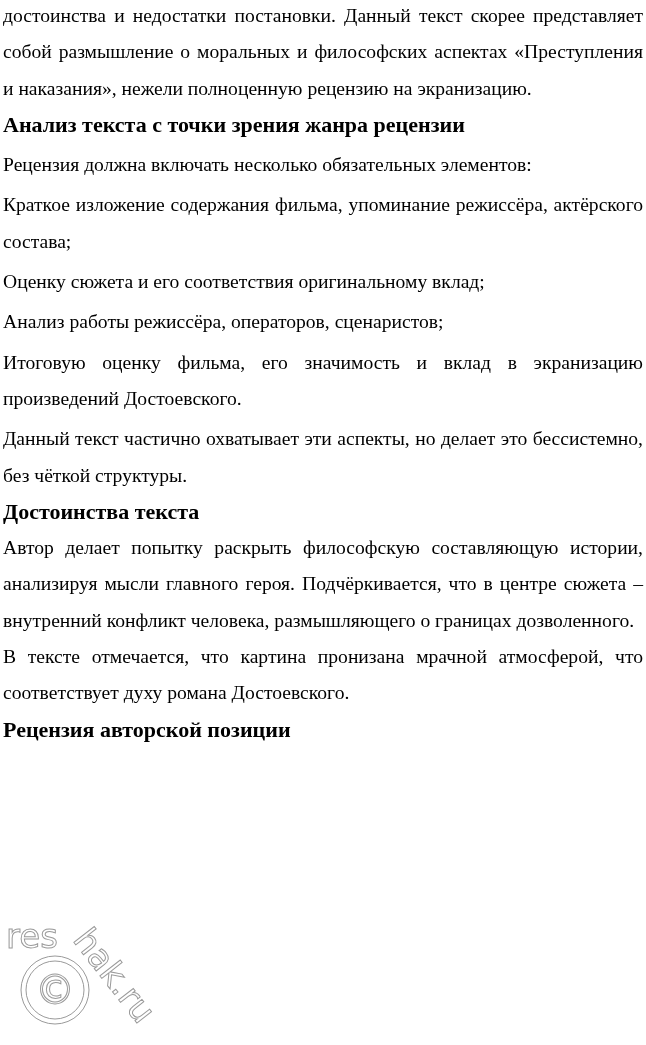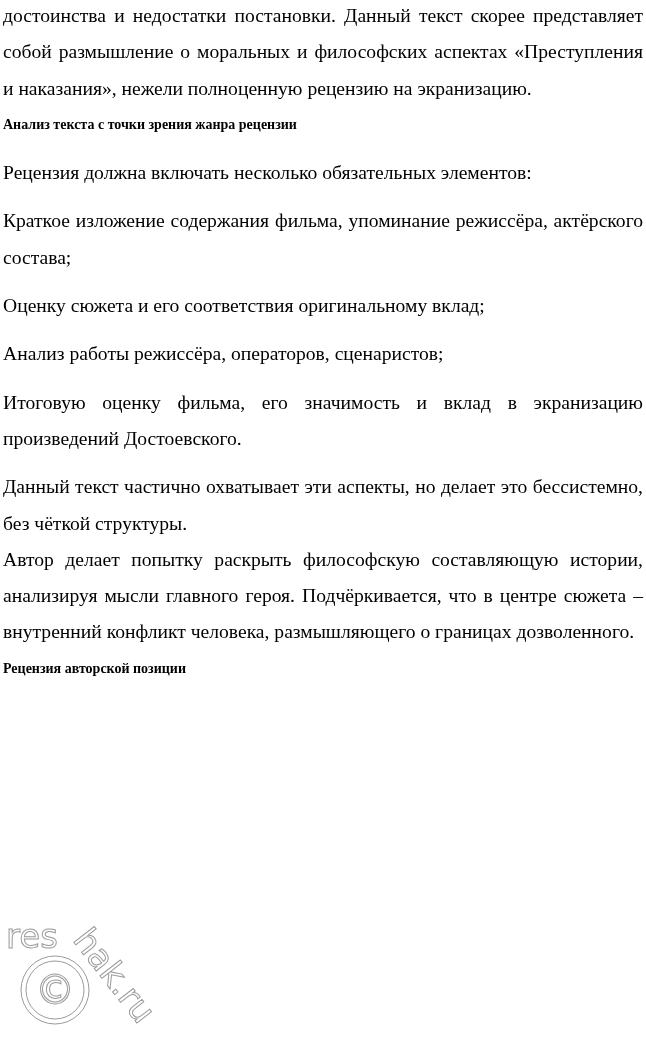"Анализ текста с точки зрения" .h { font-size: 14px -> 22px }
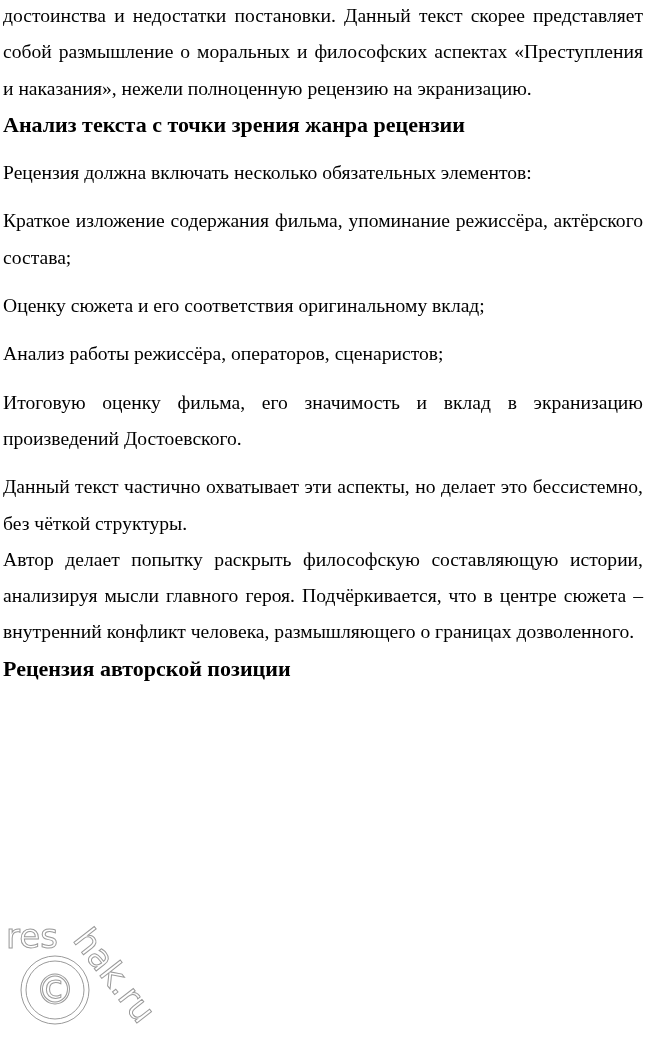"Рецензия должна включать несколько" .gap { margin-top: 12px -> 4px }
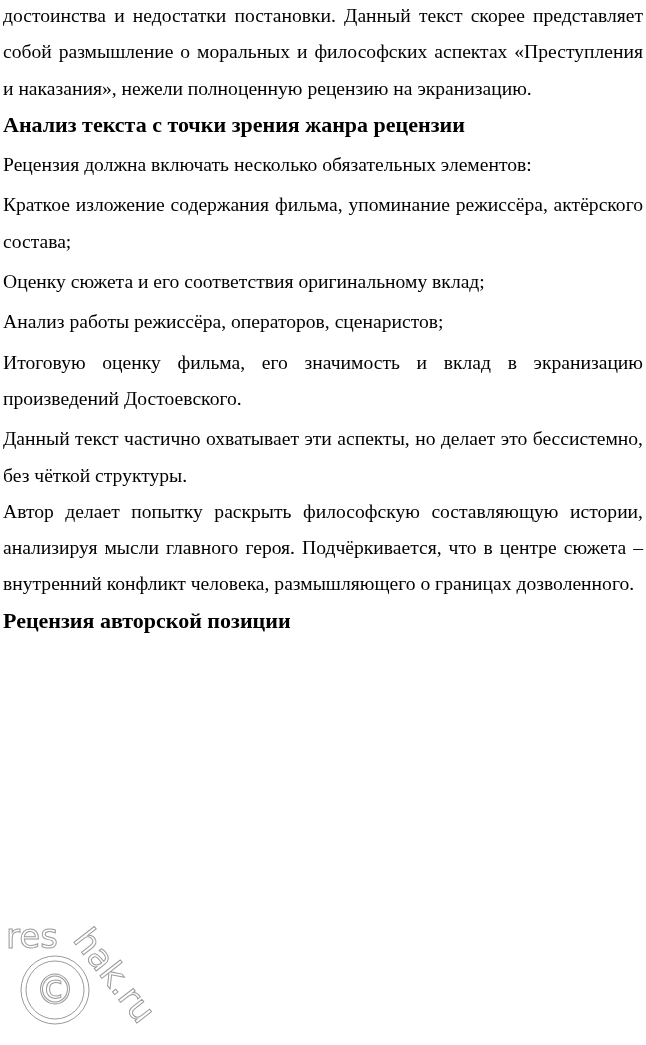"Достоинства текста" h3.h { html: none -> <h3>Достоинства текста</h3> }
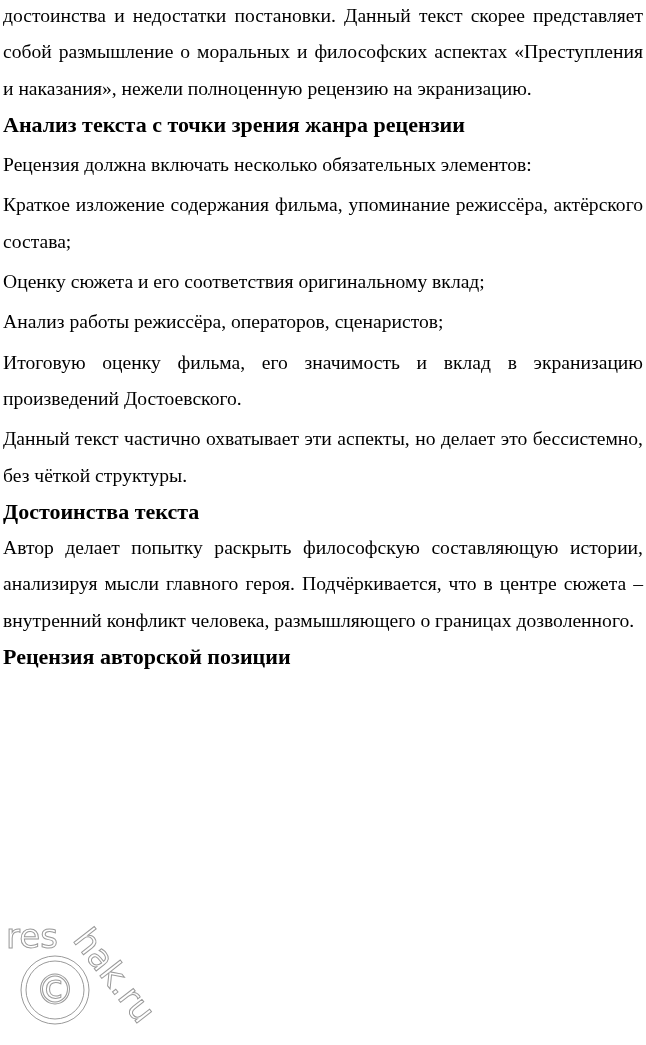"В тексте отмечается, что картина" p.p { html: none -> <p>В тексте отмечается, что картина пронизана мрачной атмосферой, что соответствует духу романа Достоевского.</p> }
